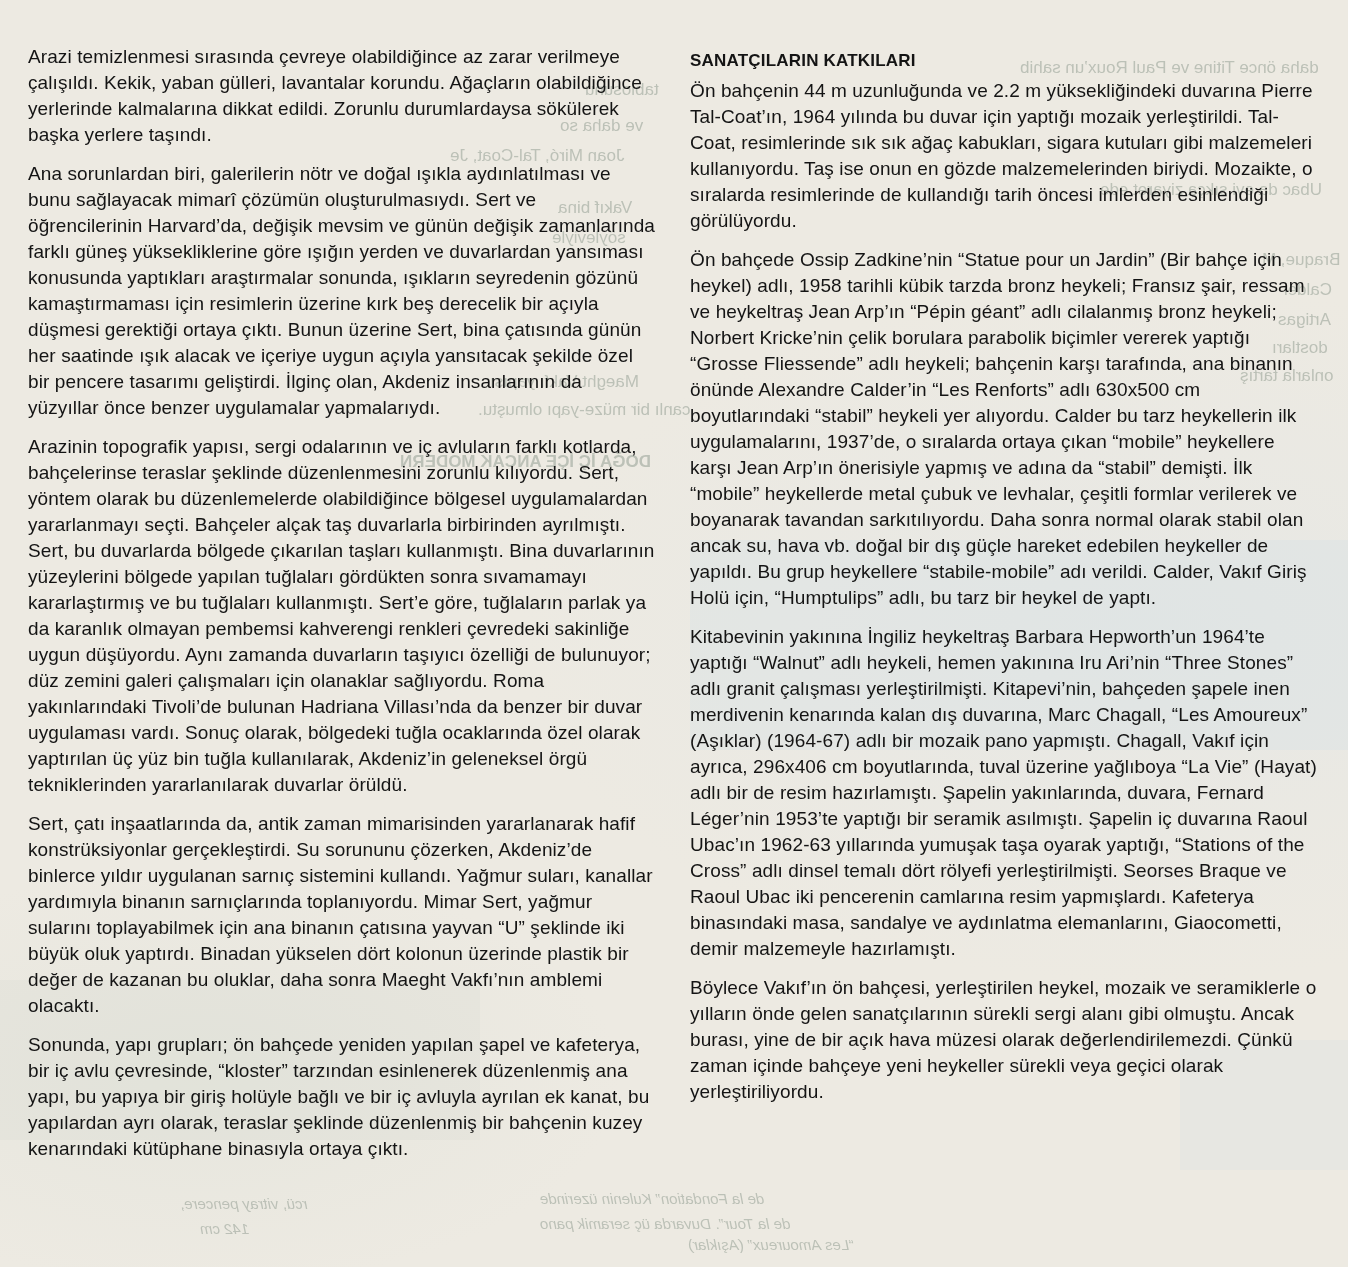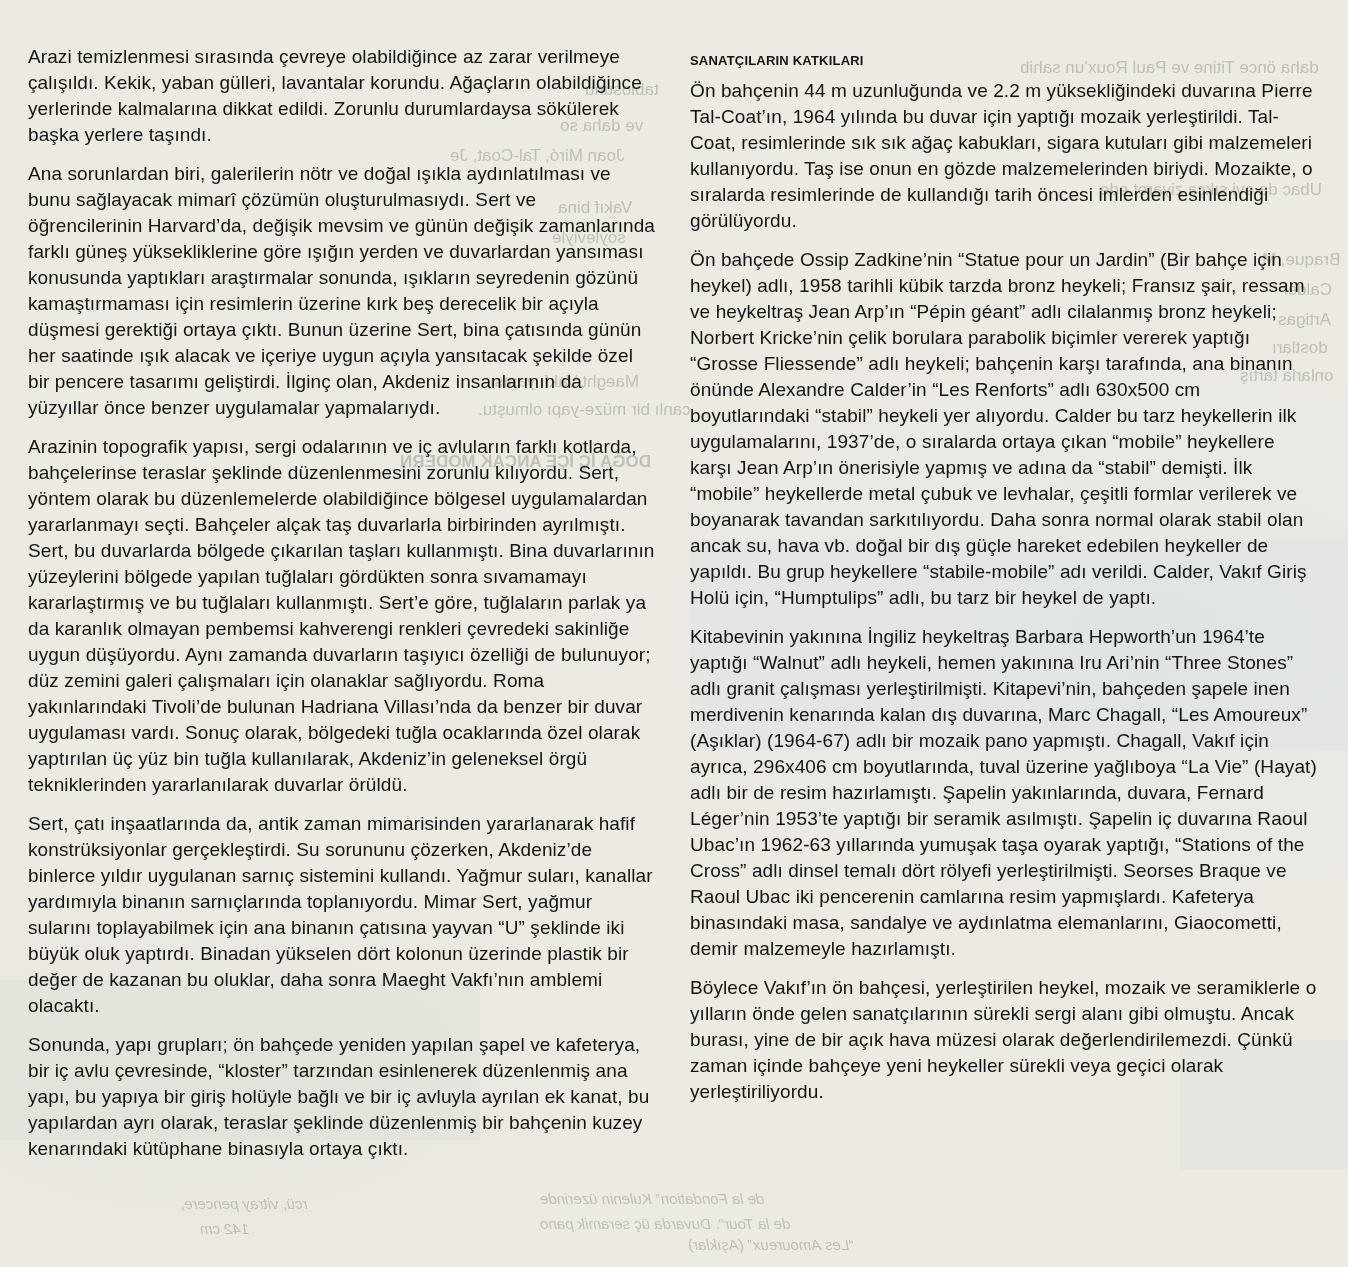"SANATÇILARIN KATKILARI" .col h2 { font-size: 13px -> 17px }
